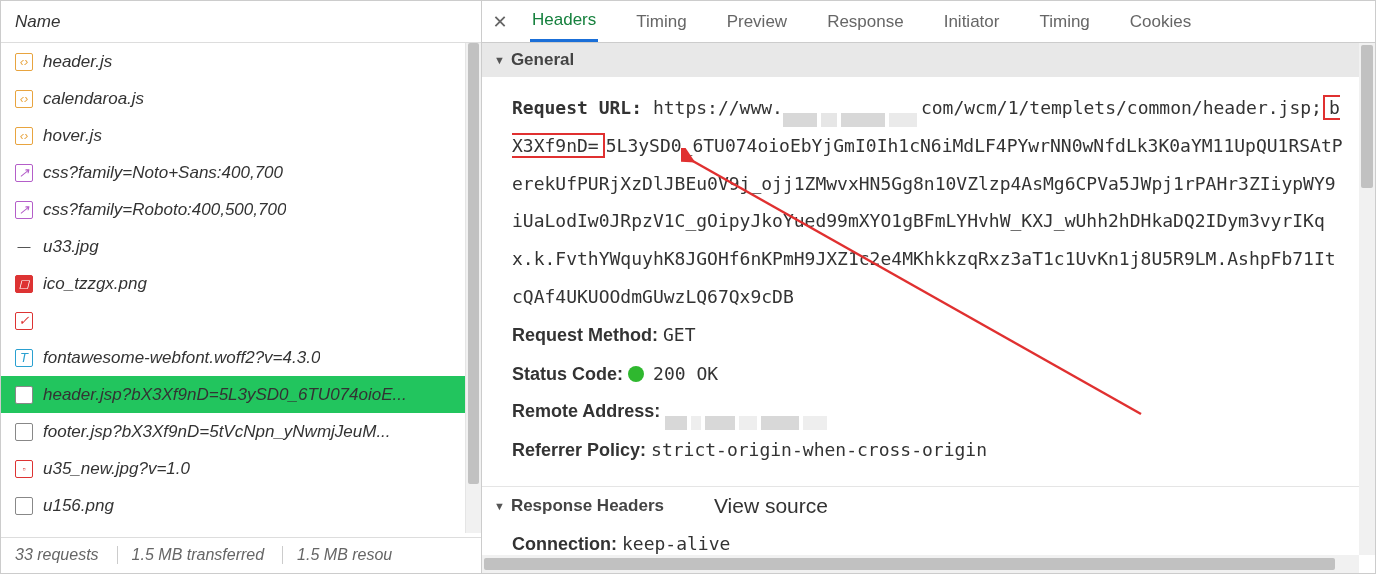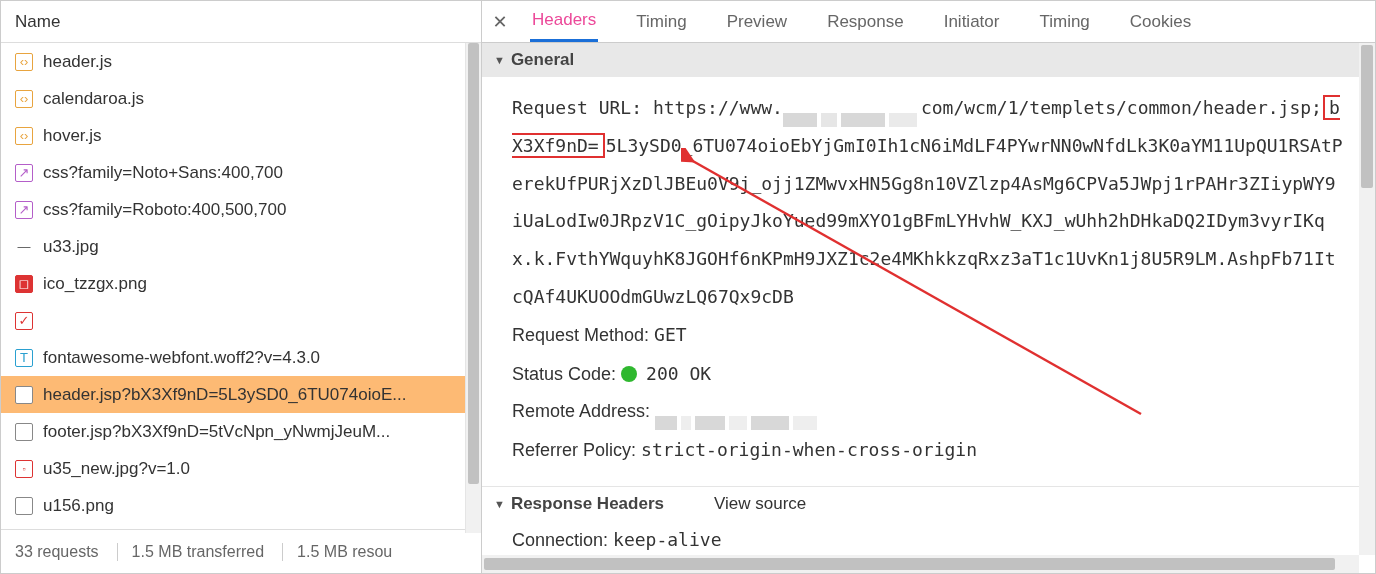"Name" .left-panel { font-style: none -> italic }
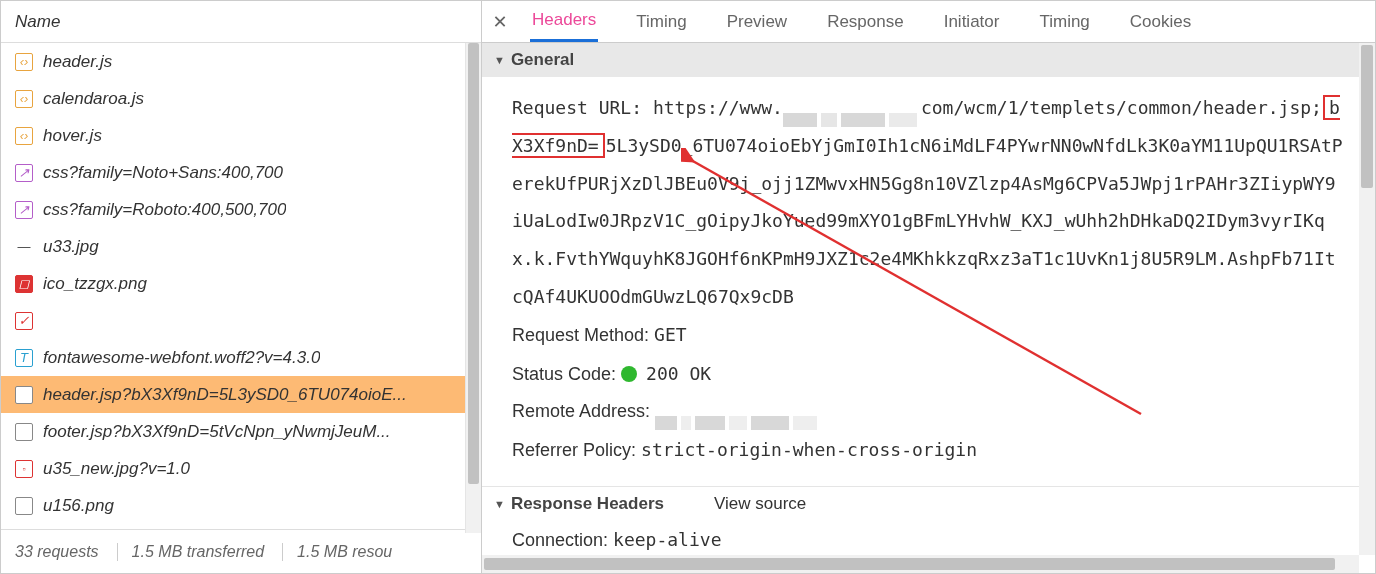"Headers" .tab.active { color: #ec4899 -> #15803d }
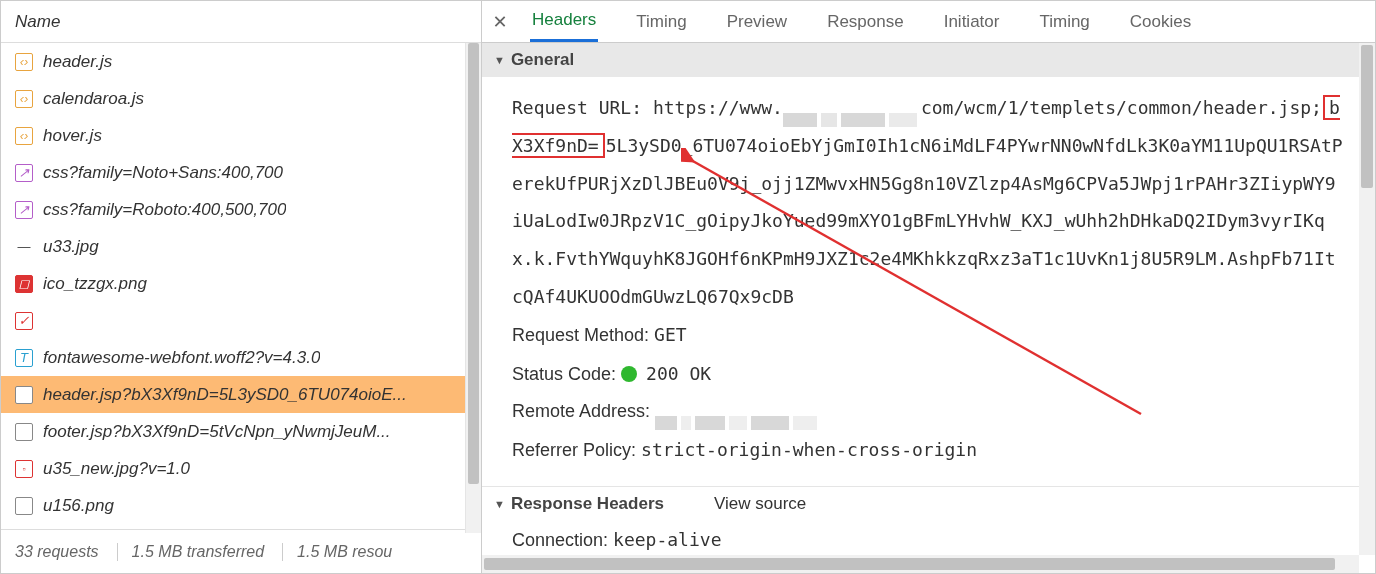"Request URL:" .kv-label { font-weight: normal -> bold }
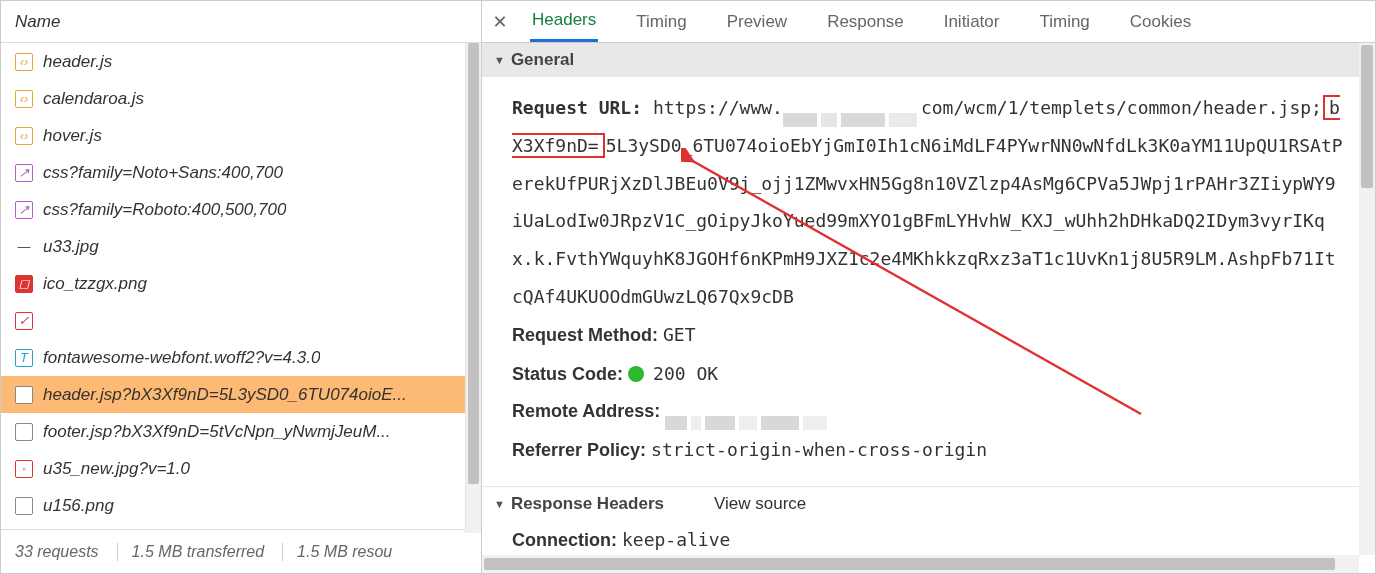"header.jsp?bX3Xf9nD=5L3ySD0_6TU074oioE.." .file-item.selected { background: #fdba74 -> #22c55e }
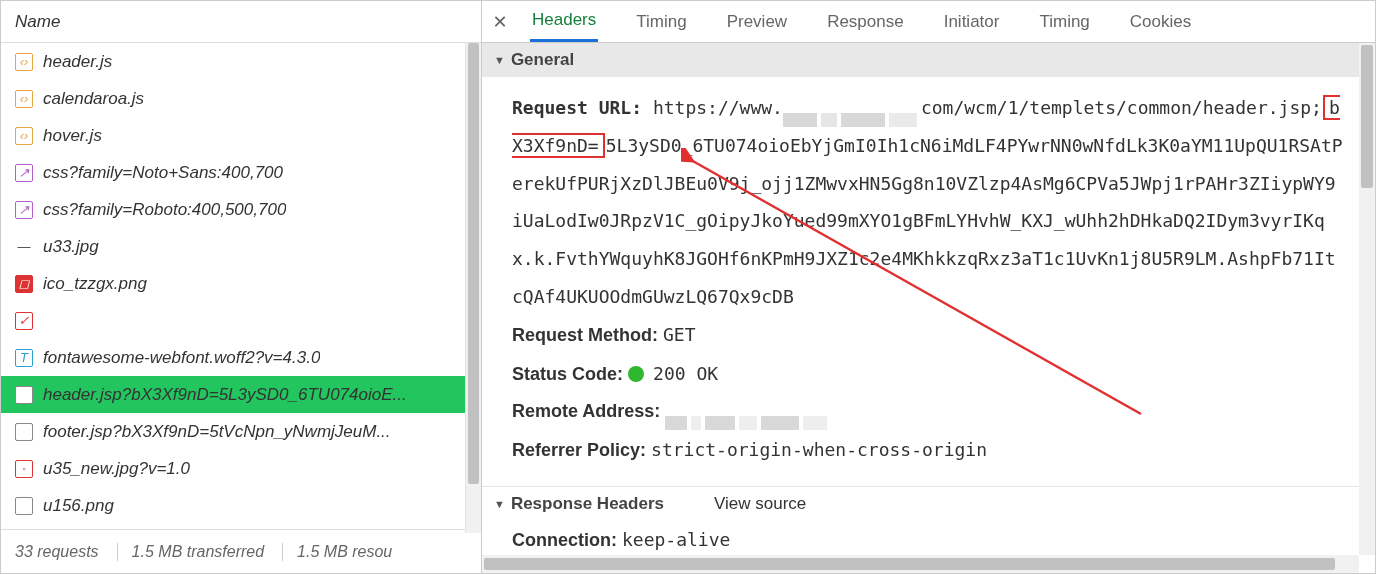"View source" .view-source { font-size: 17px -> 21px }
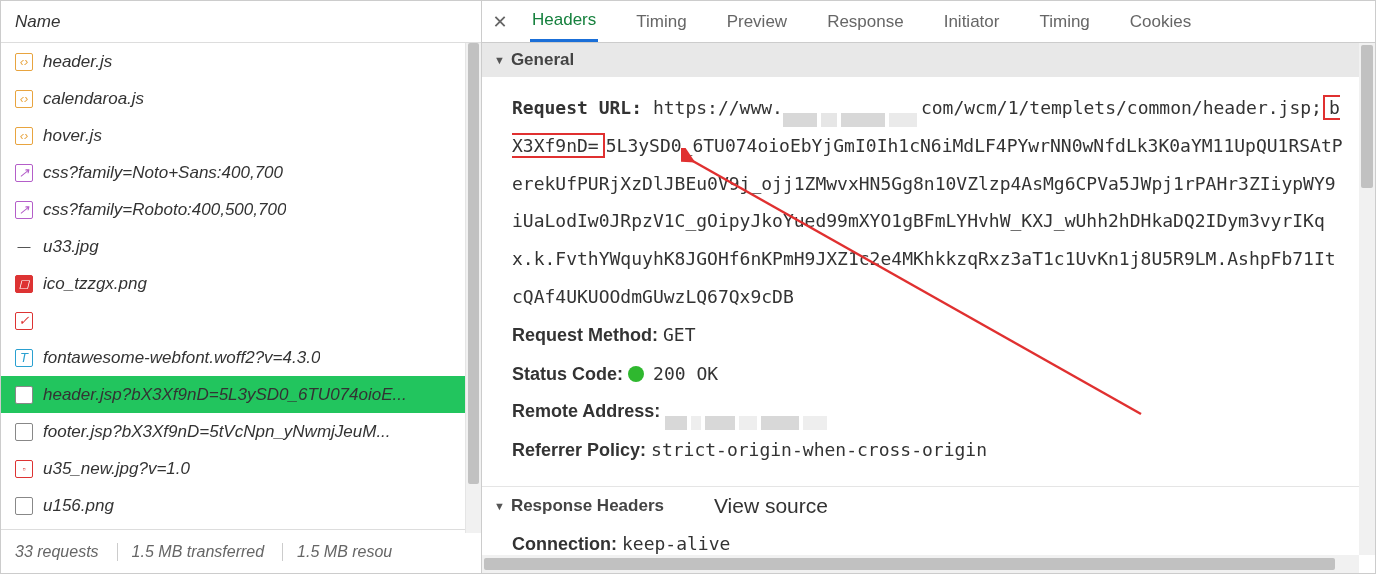"33 requests" .left-footer { align-items: center -> flex-start; height: 44px -> 36px }
